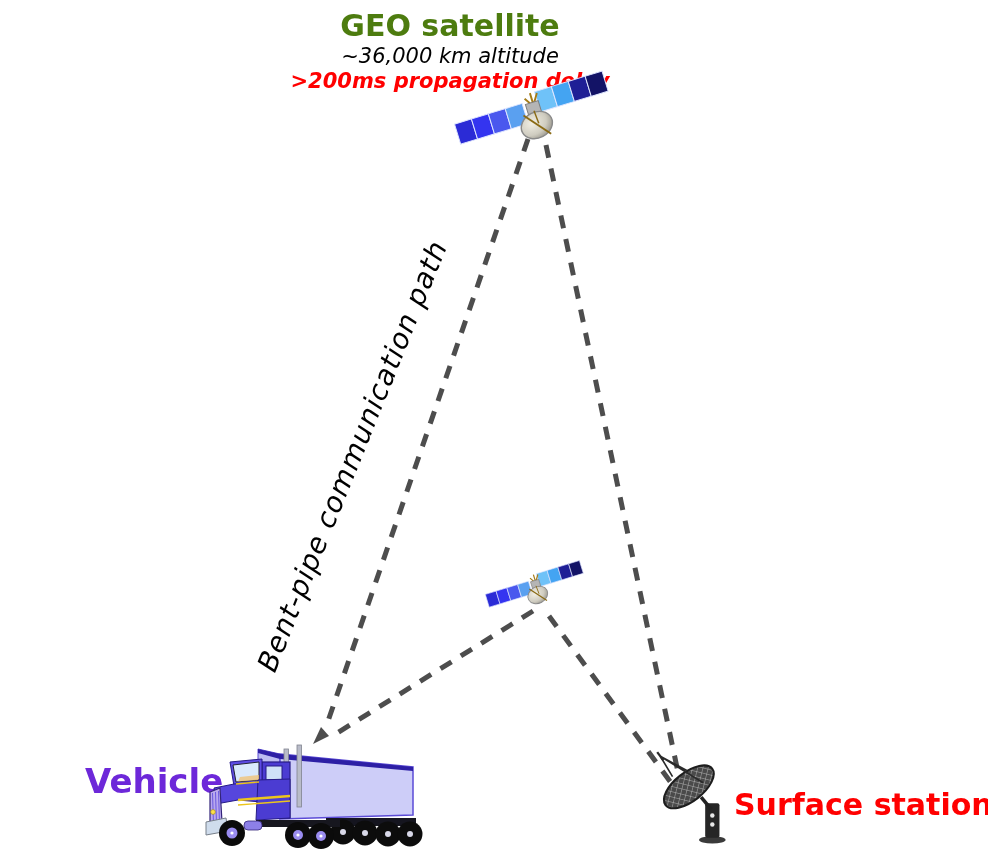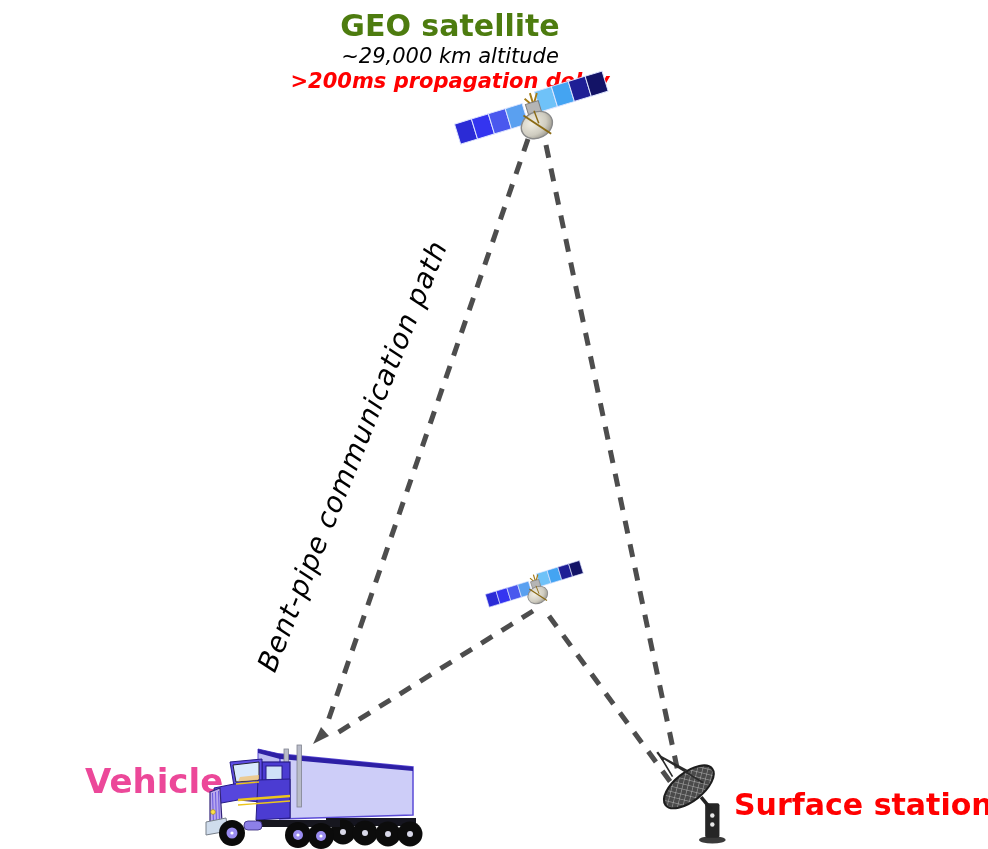"~29,000 km altitude" div.node-alt { text: 29,000 -> 36,000 }
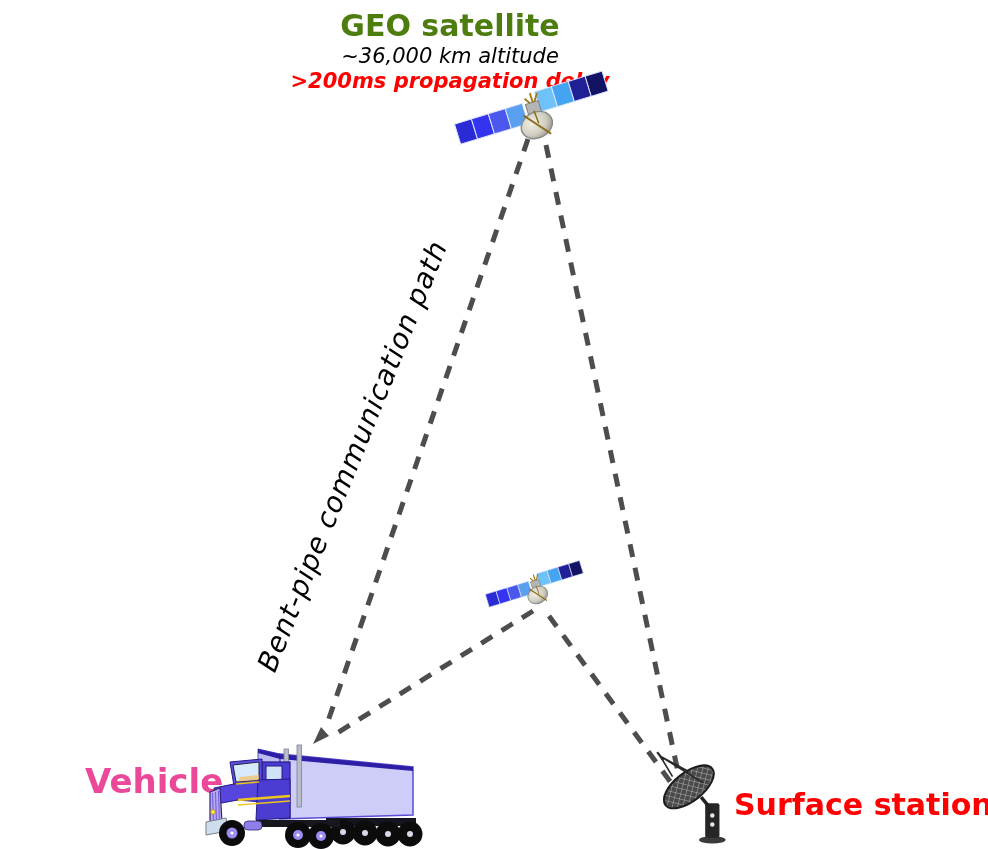"Vehicle" .vehicle-label { color: #ec4899 -> #6d28d9 }
